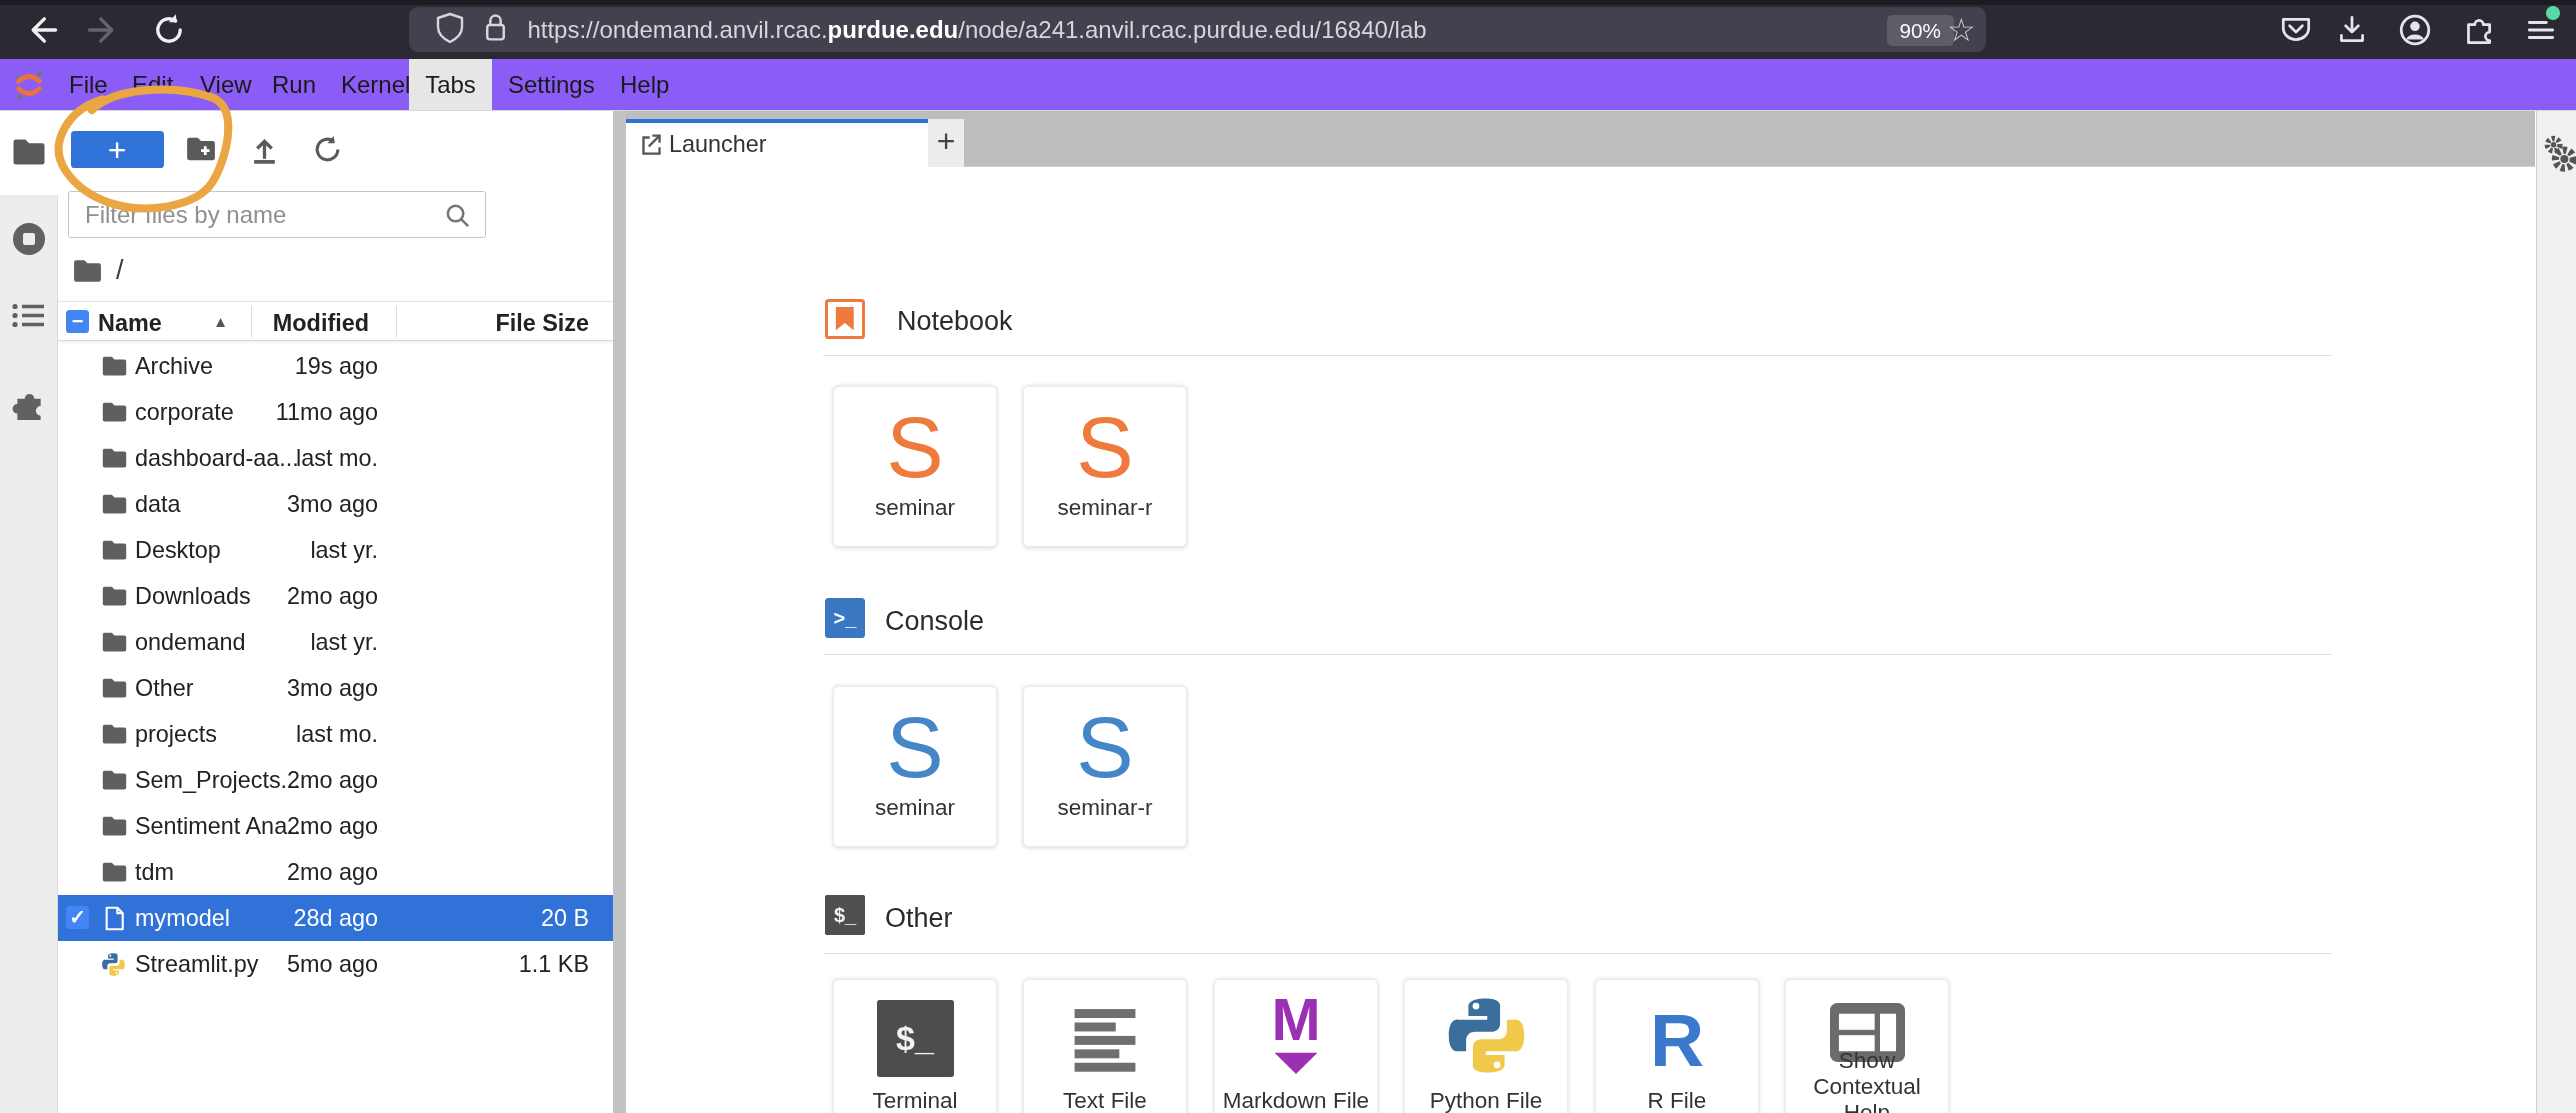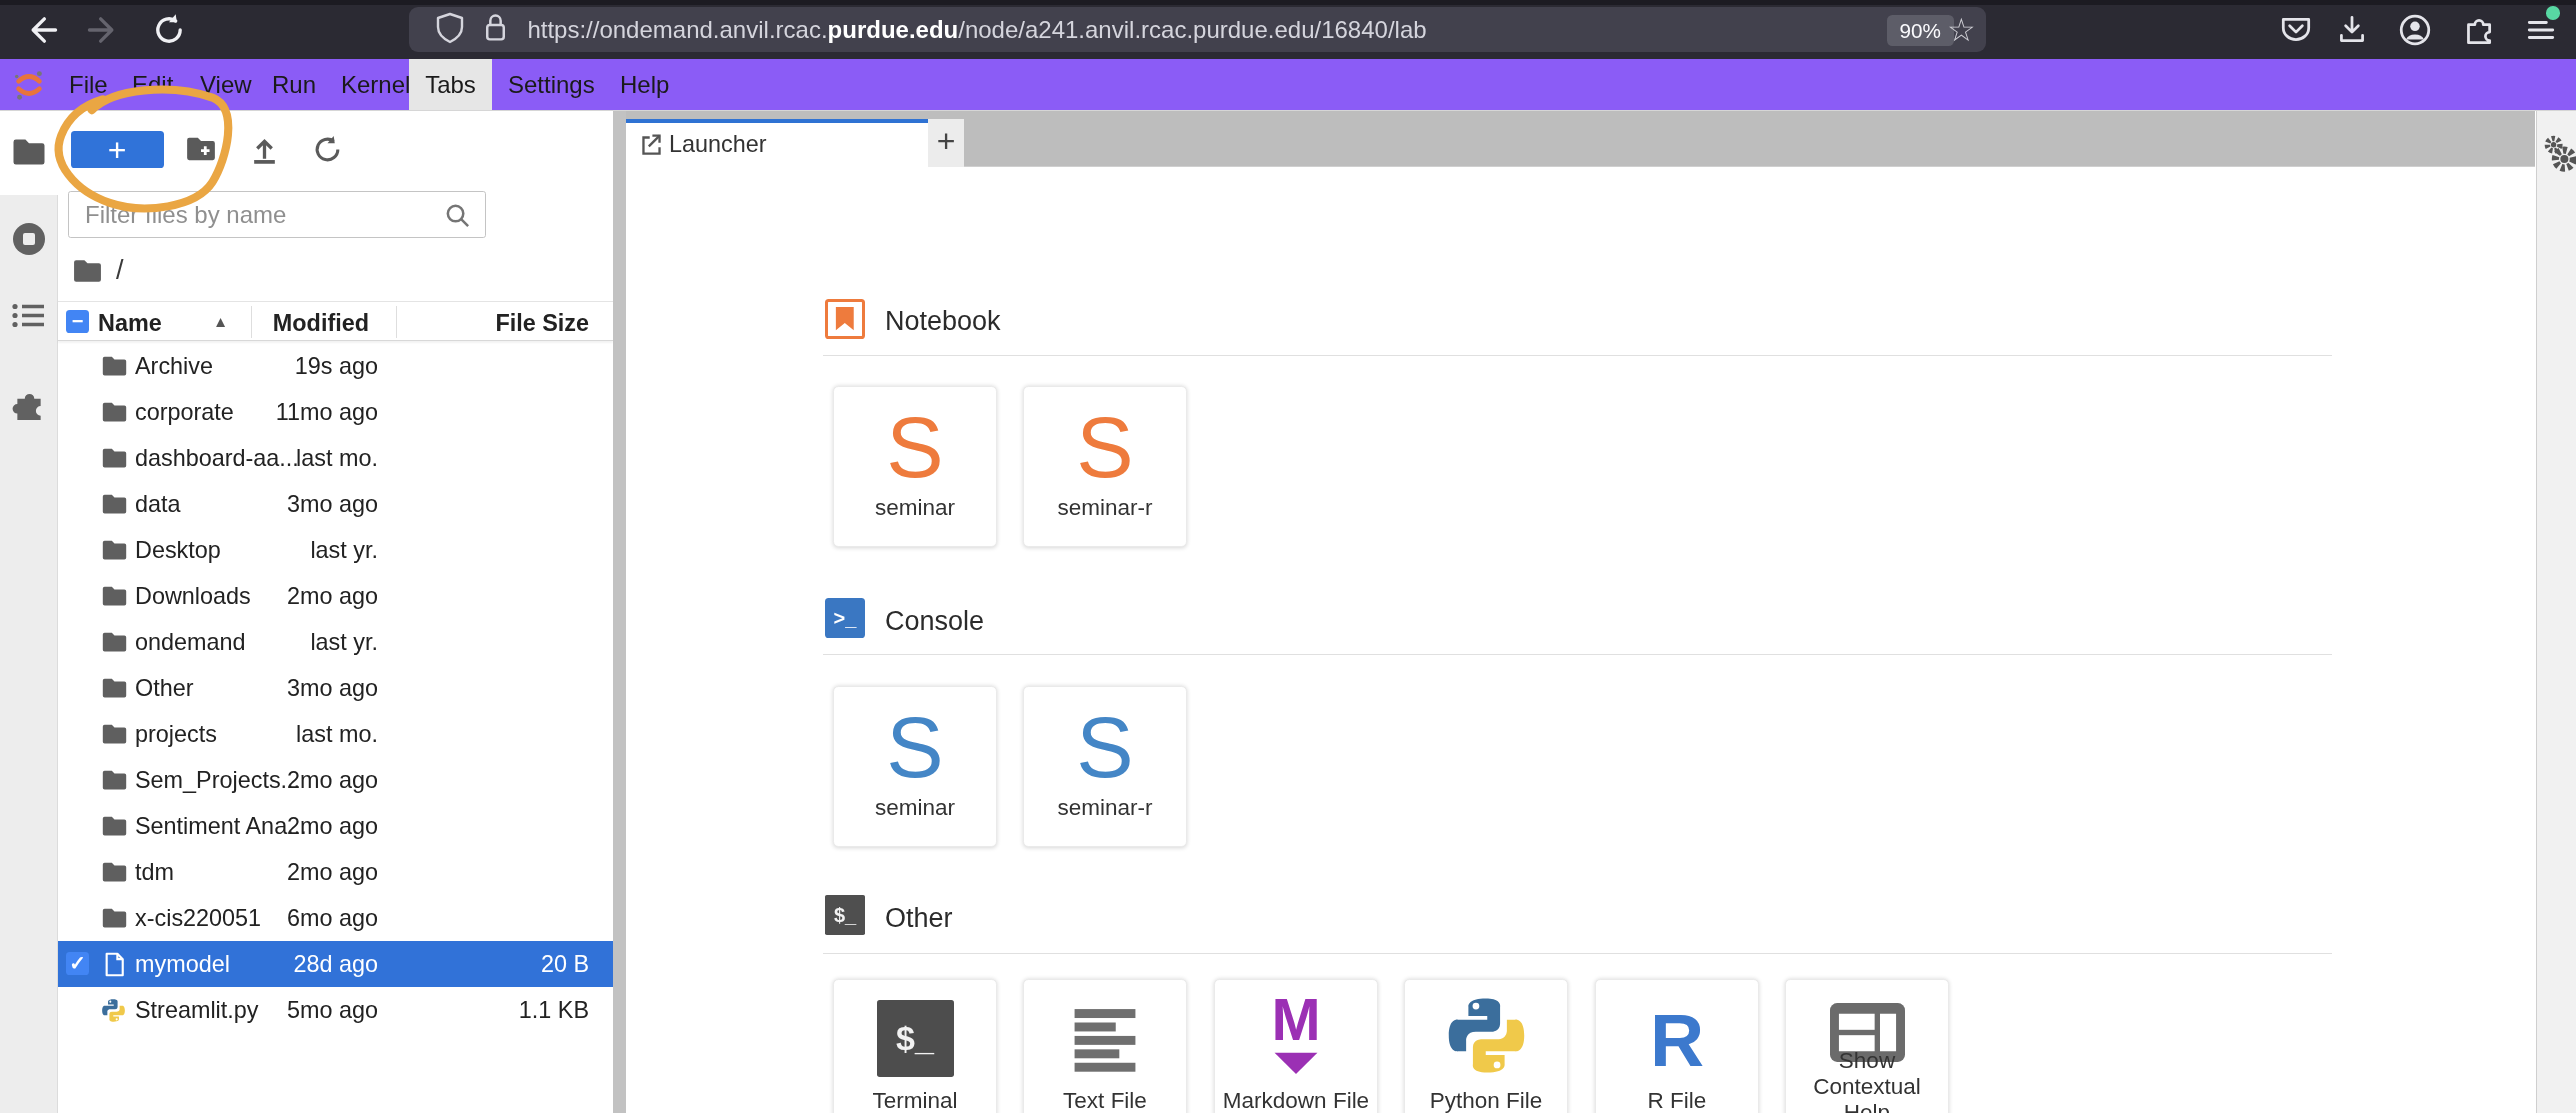"Notebook" div.sec-title { margin-left: none -> 12px }
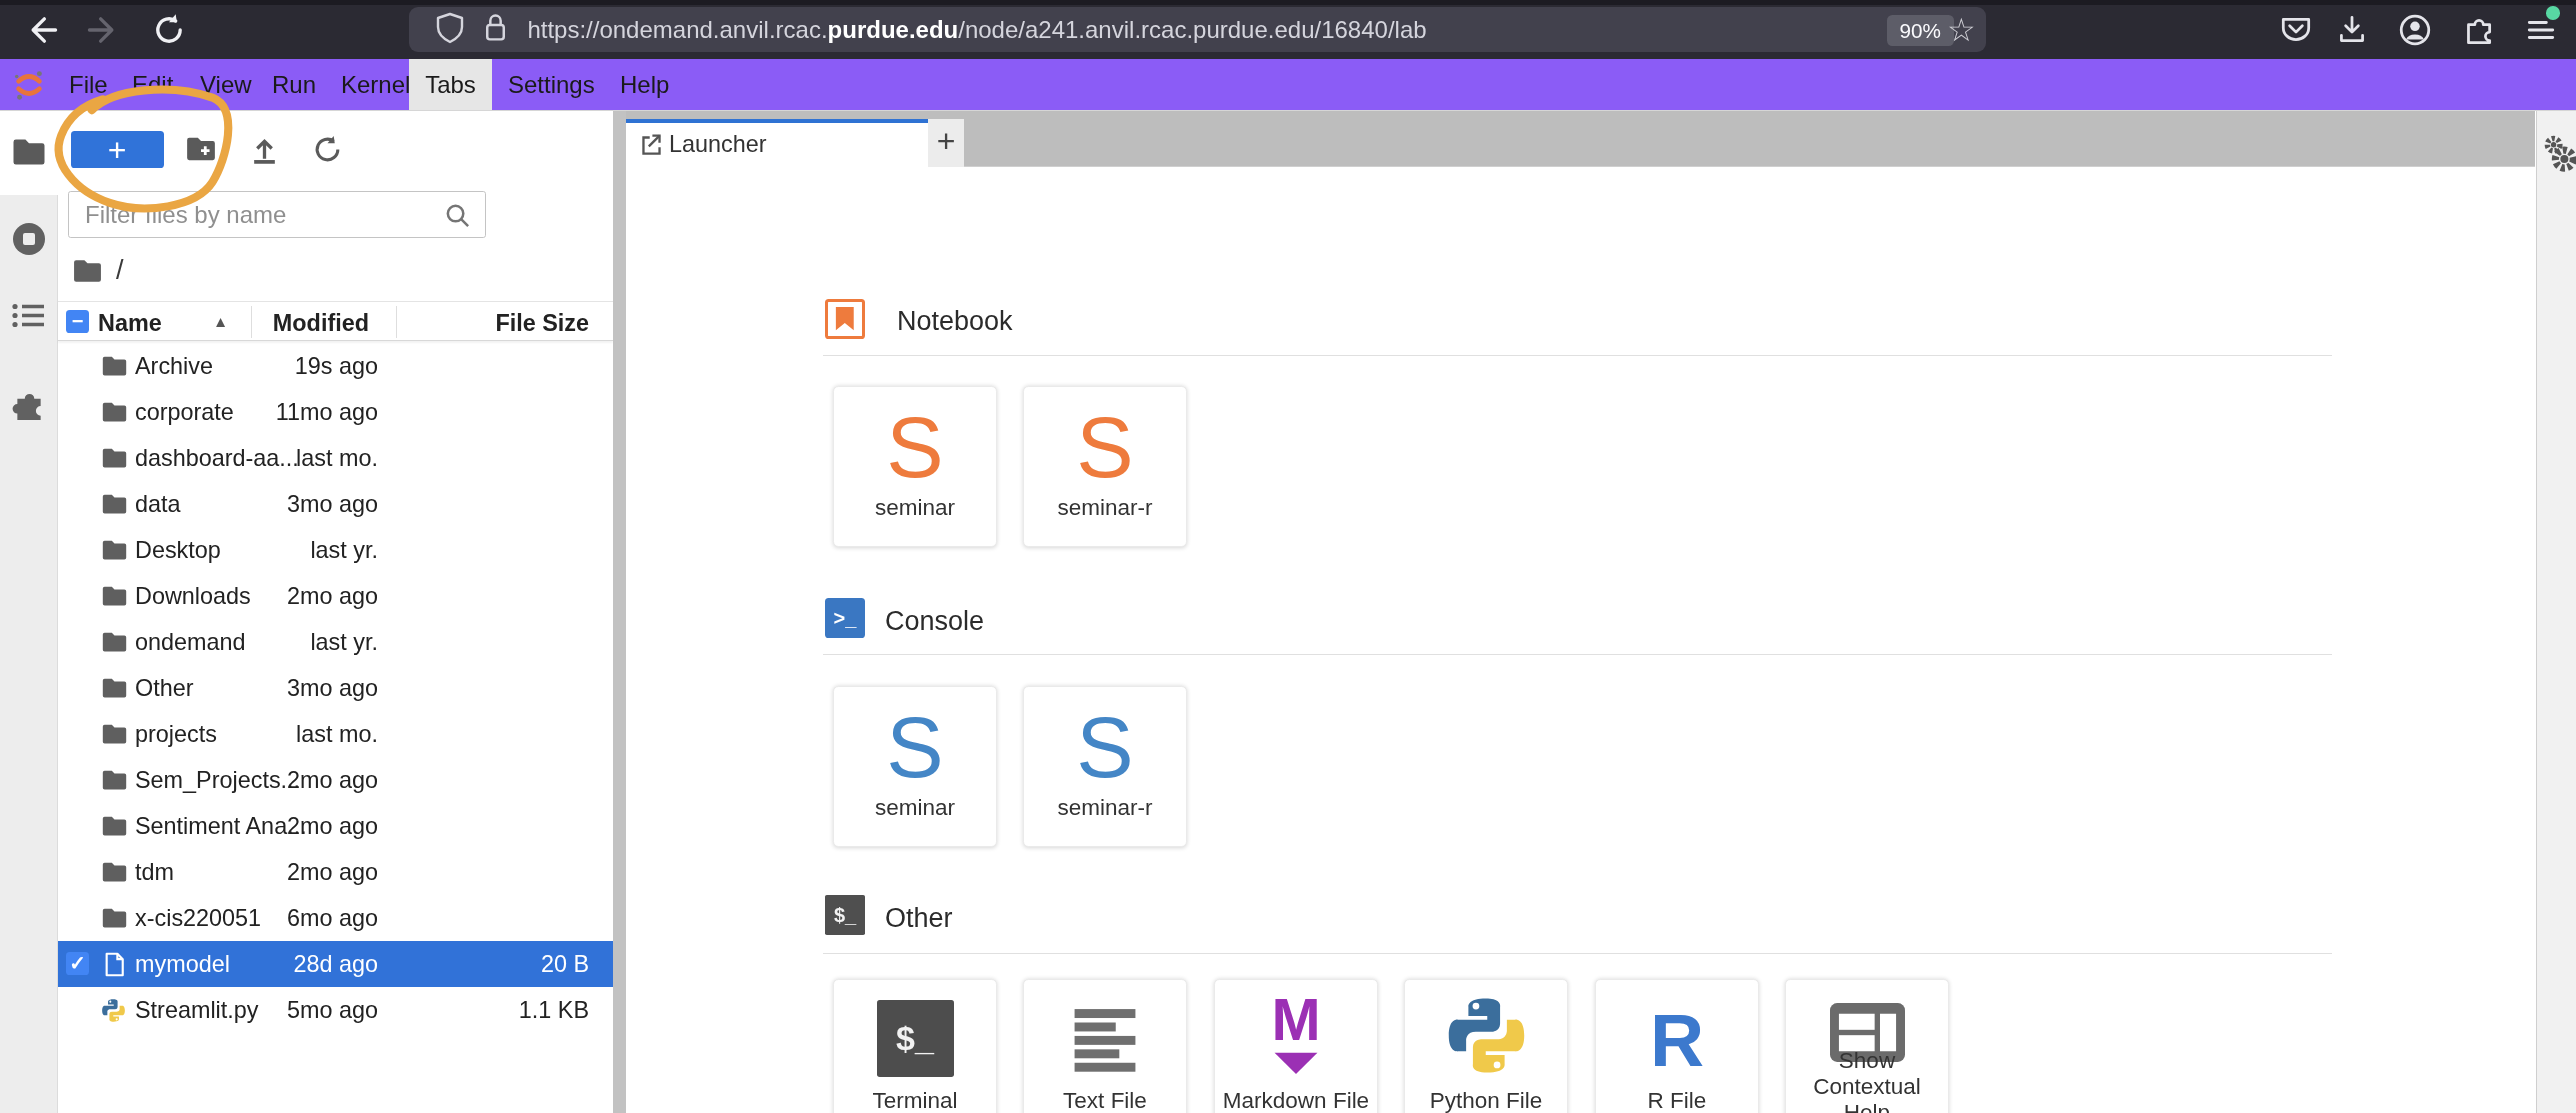"x-cis220051" div.frow { html: <div> <span><svg> <path></path> </svg></span> <span>x-cis220051</span> <span>6mo ago</span> </div> -> none }
